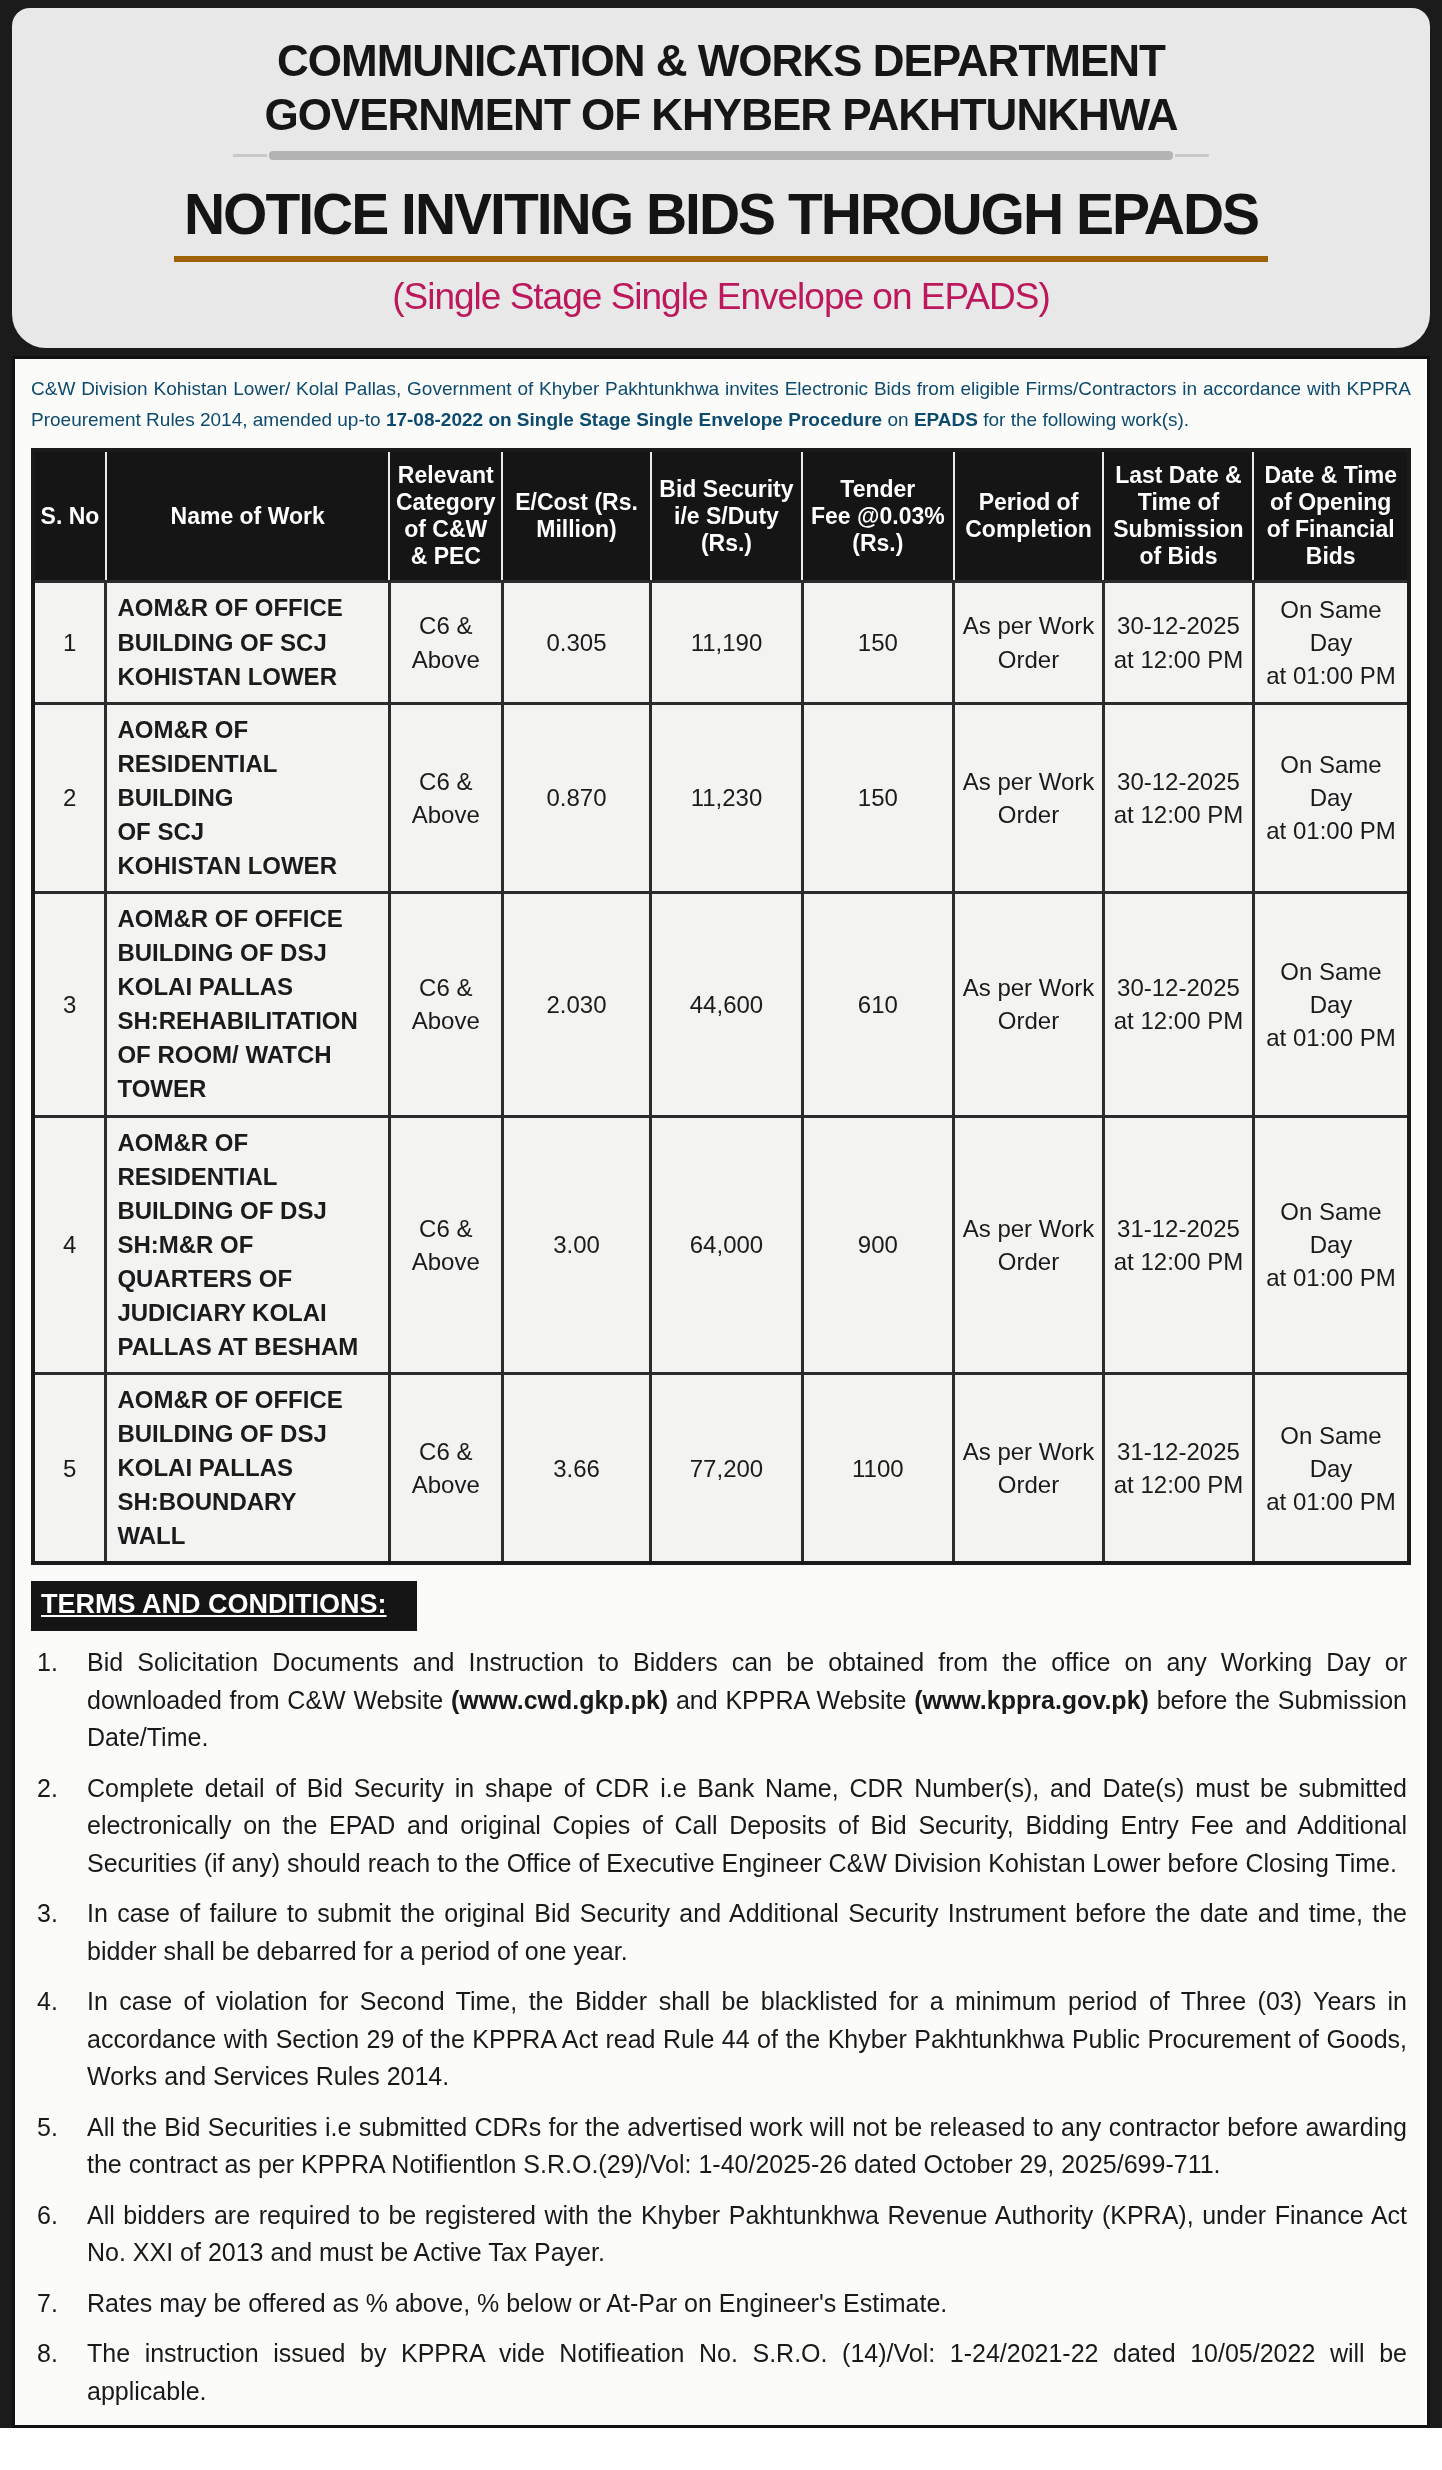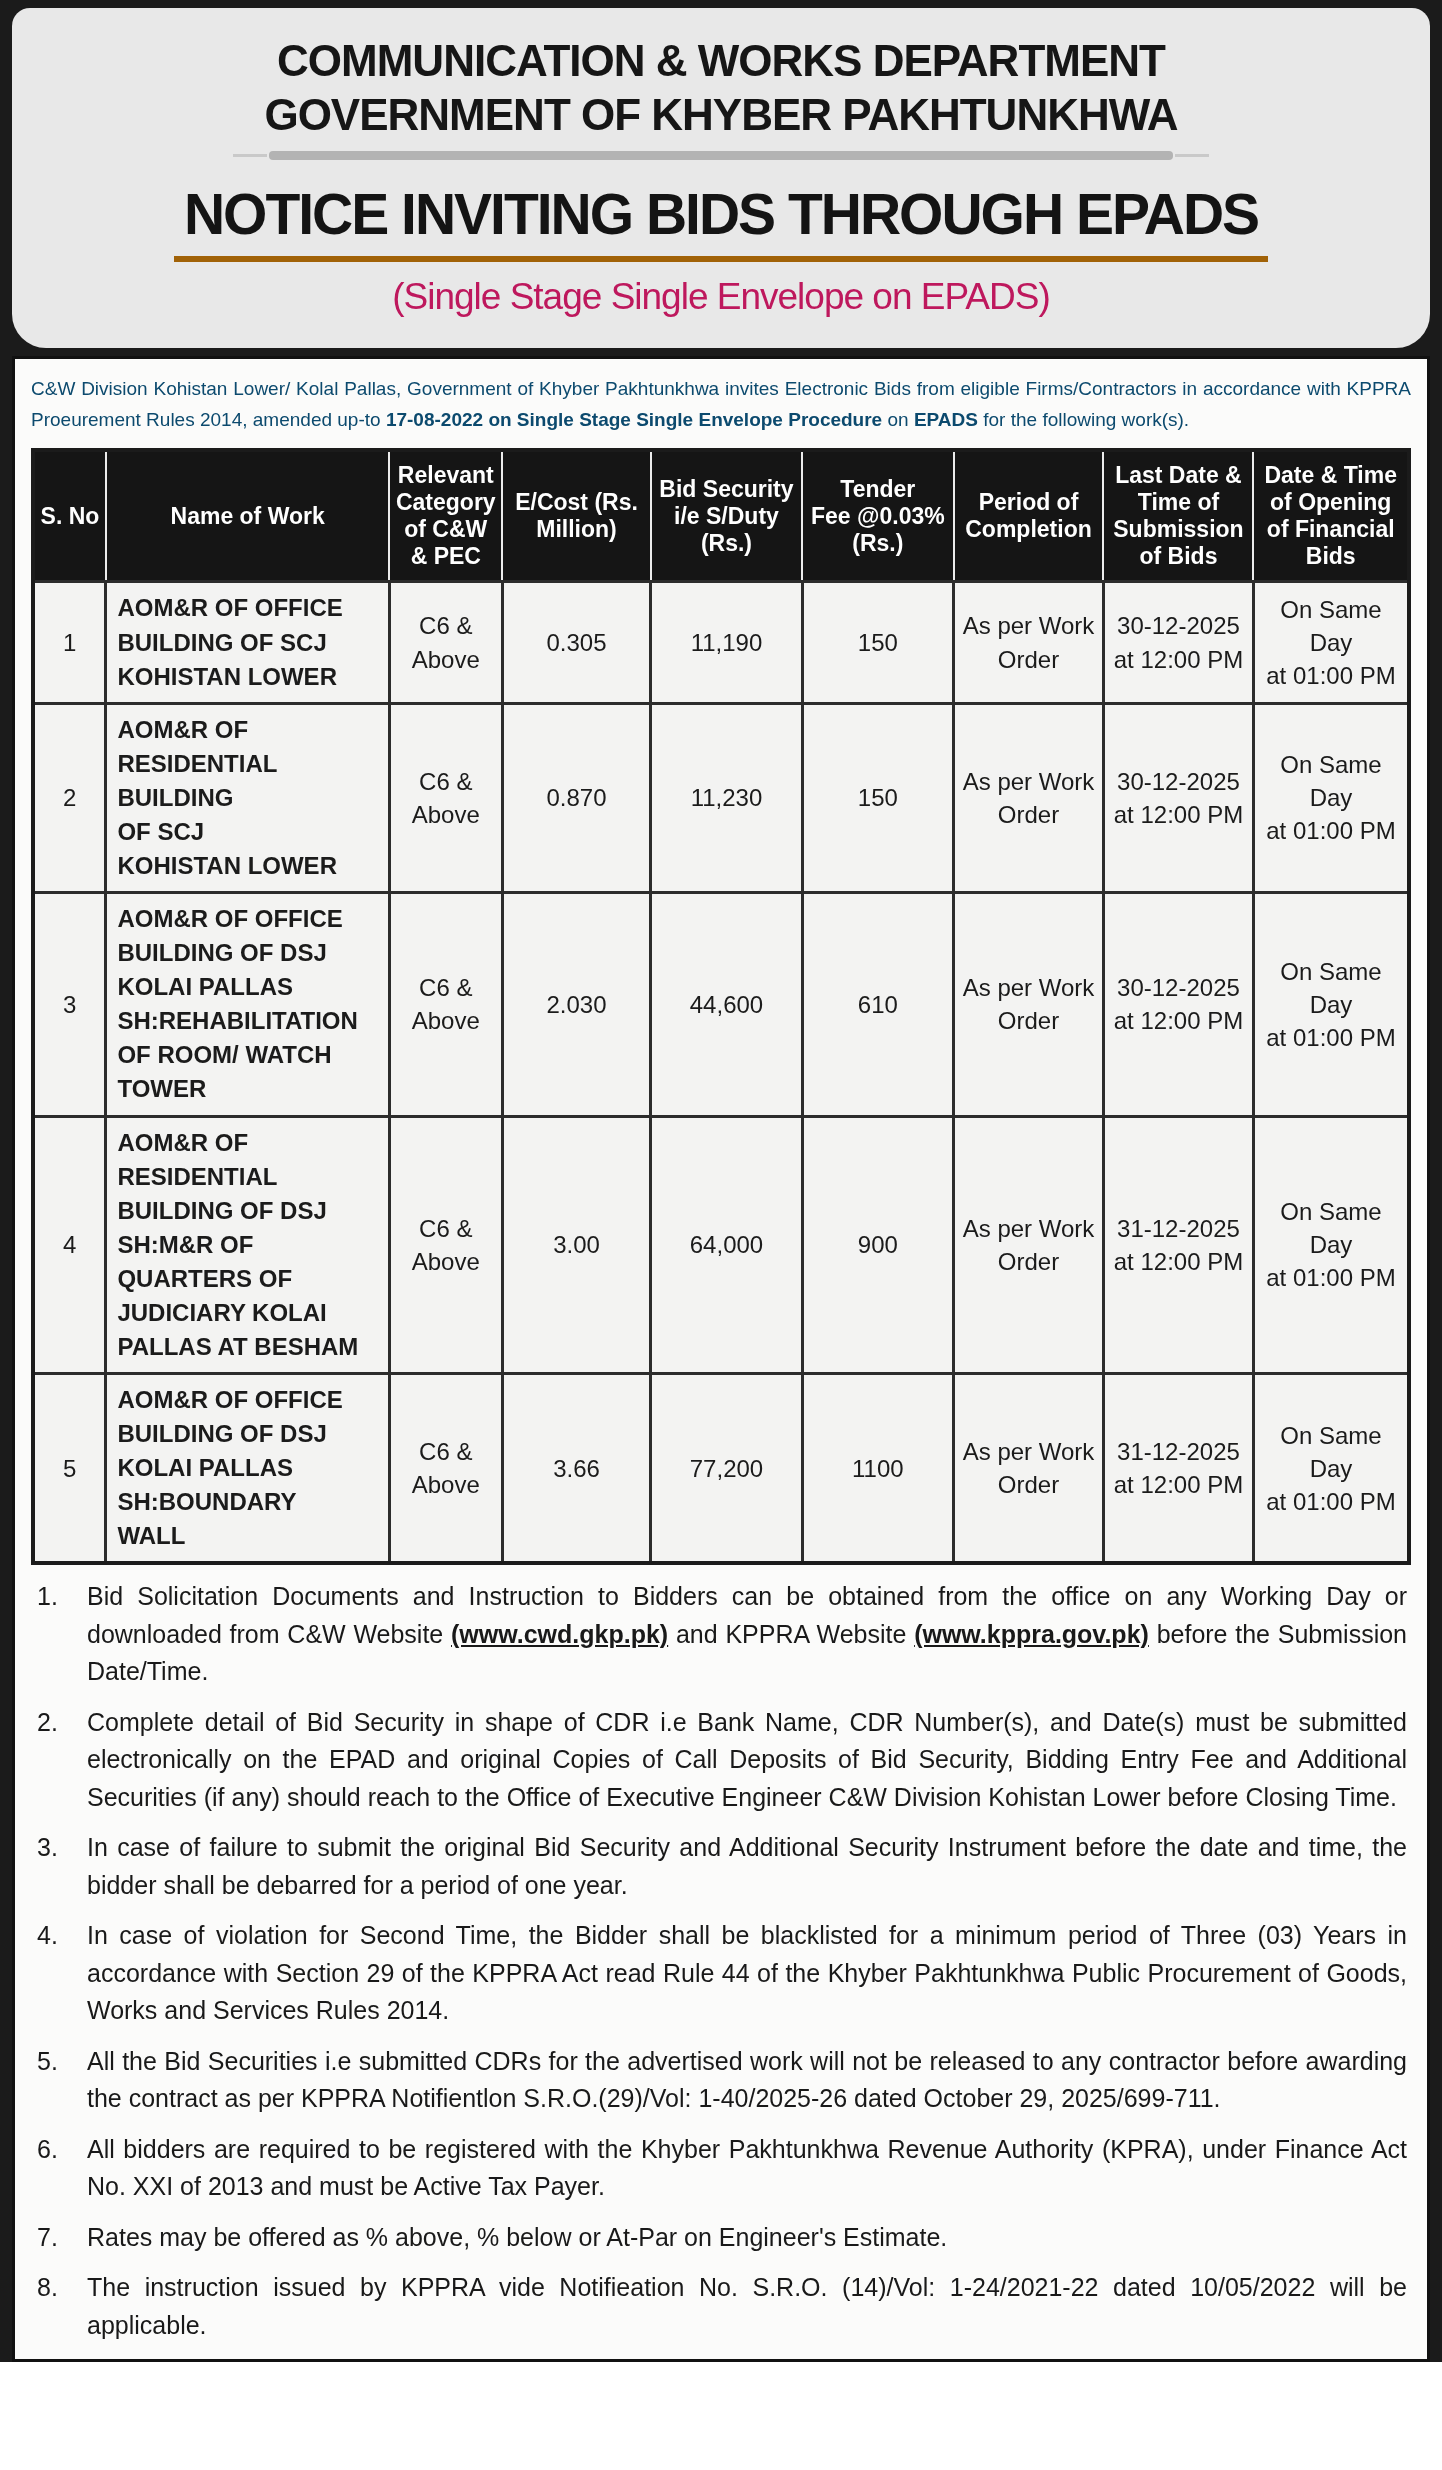"TERMS AND CONDITIONS:" div.tc-head { html: none -> <div> <span>TERMS AND CONDITIONS:</span> </div> }
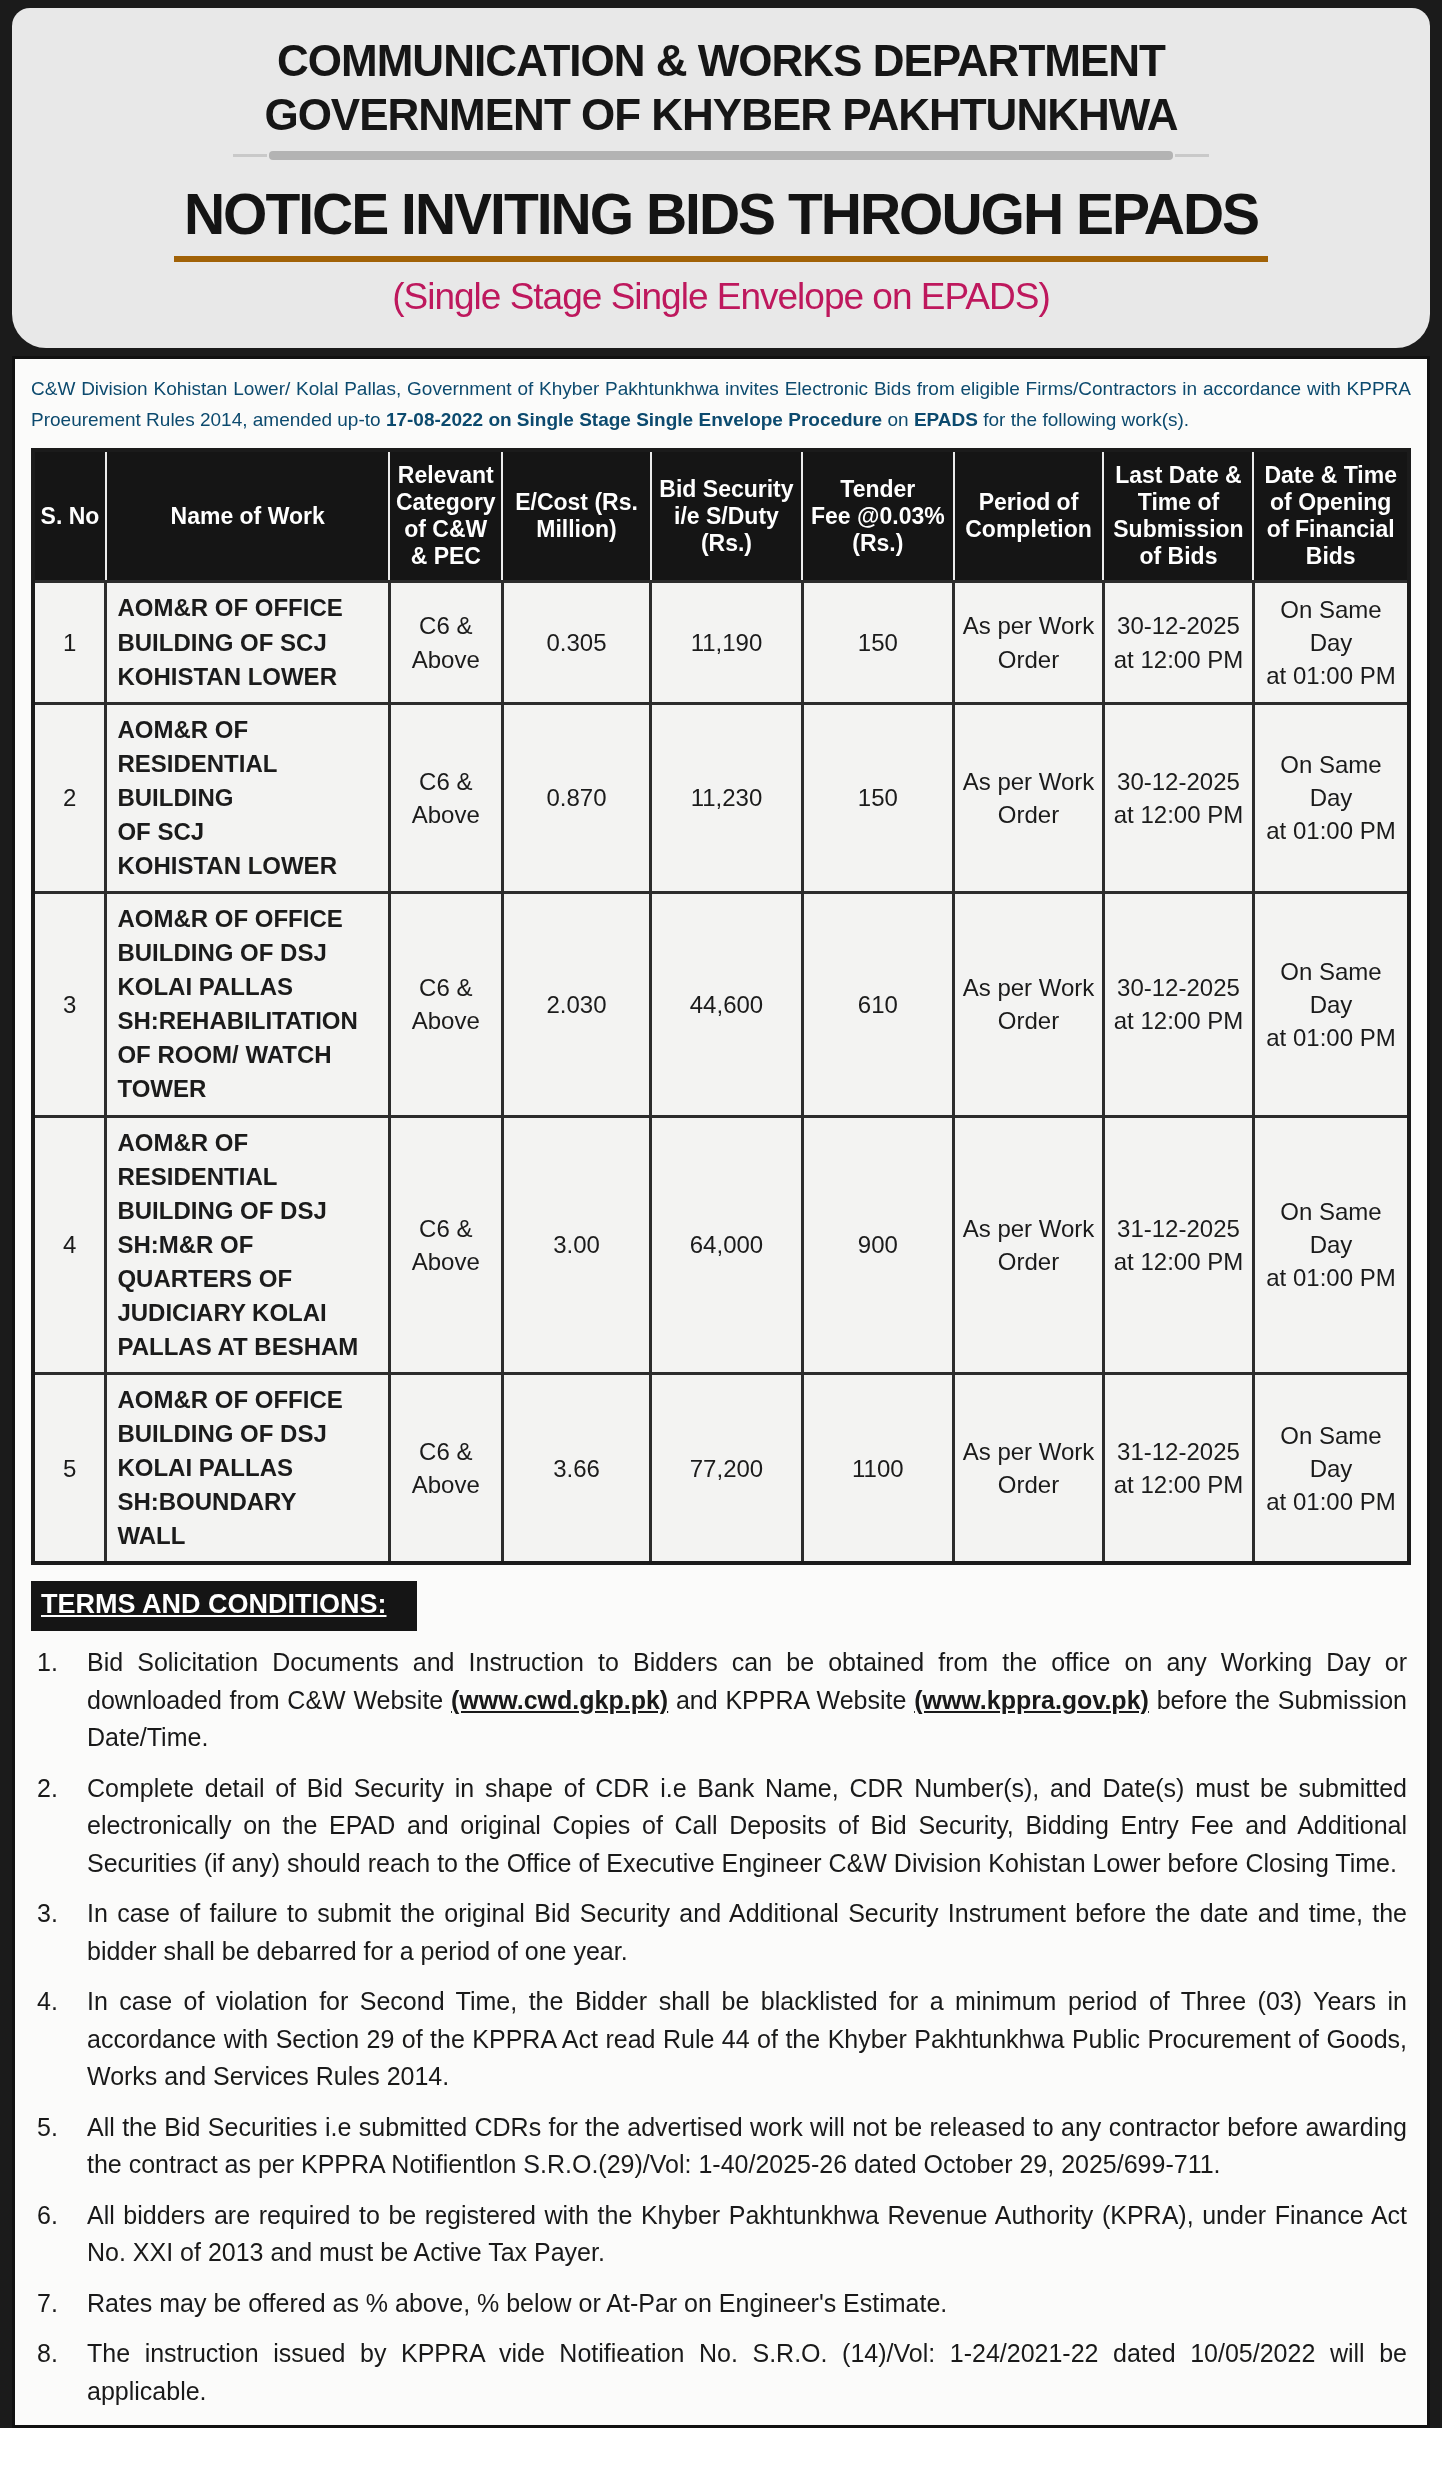"(www.cwd.gkp.pk)" .ul { text-decoration: underline -> none }
